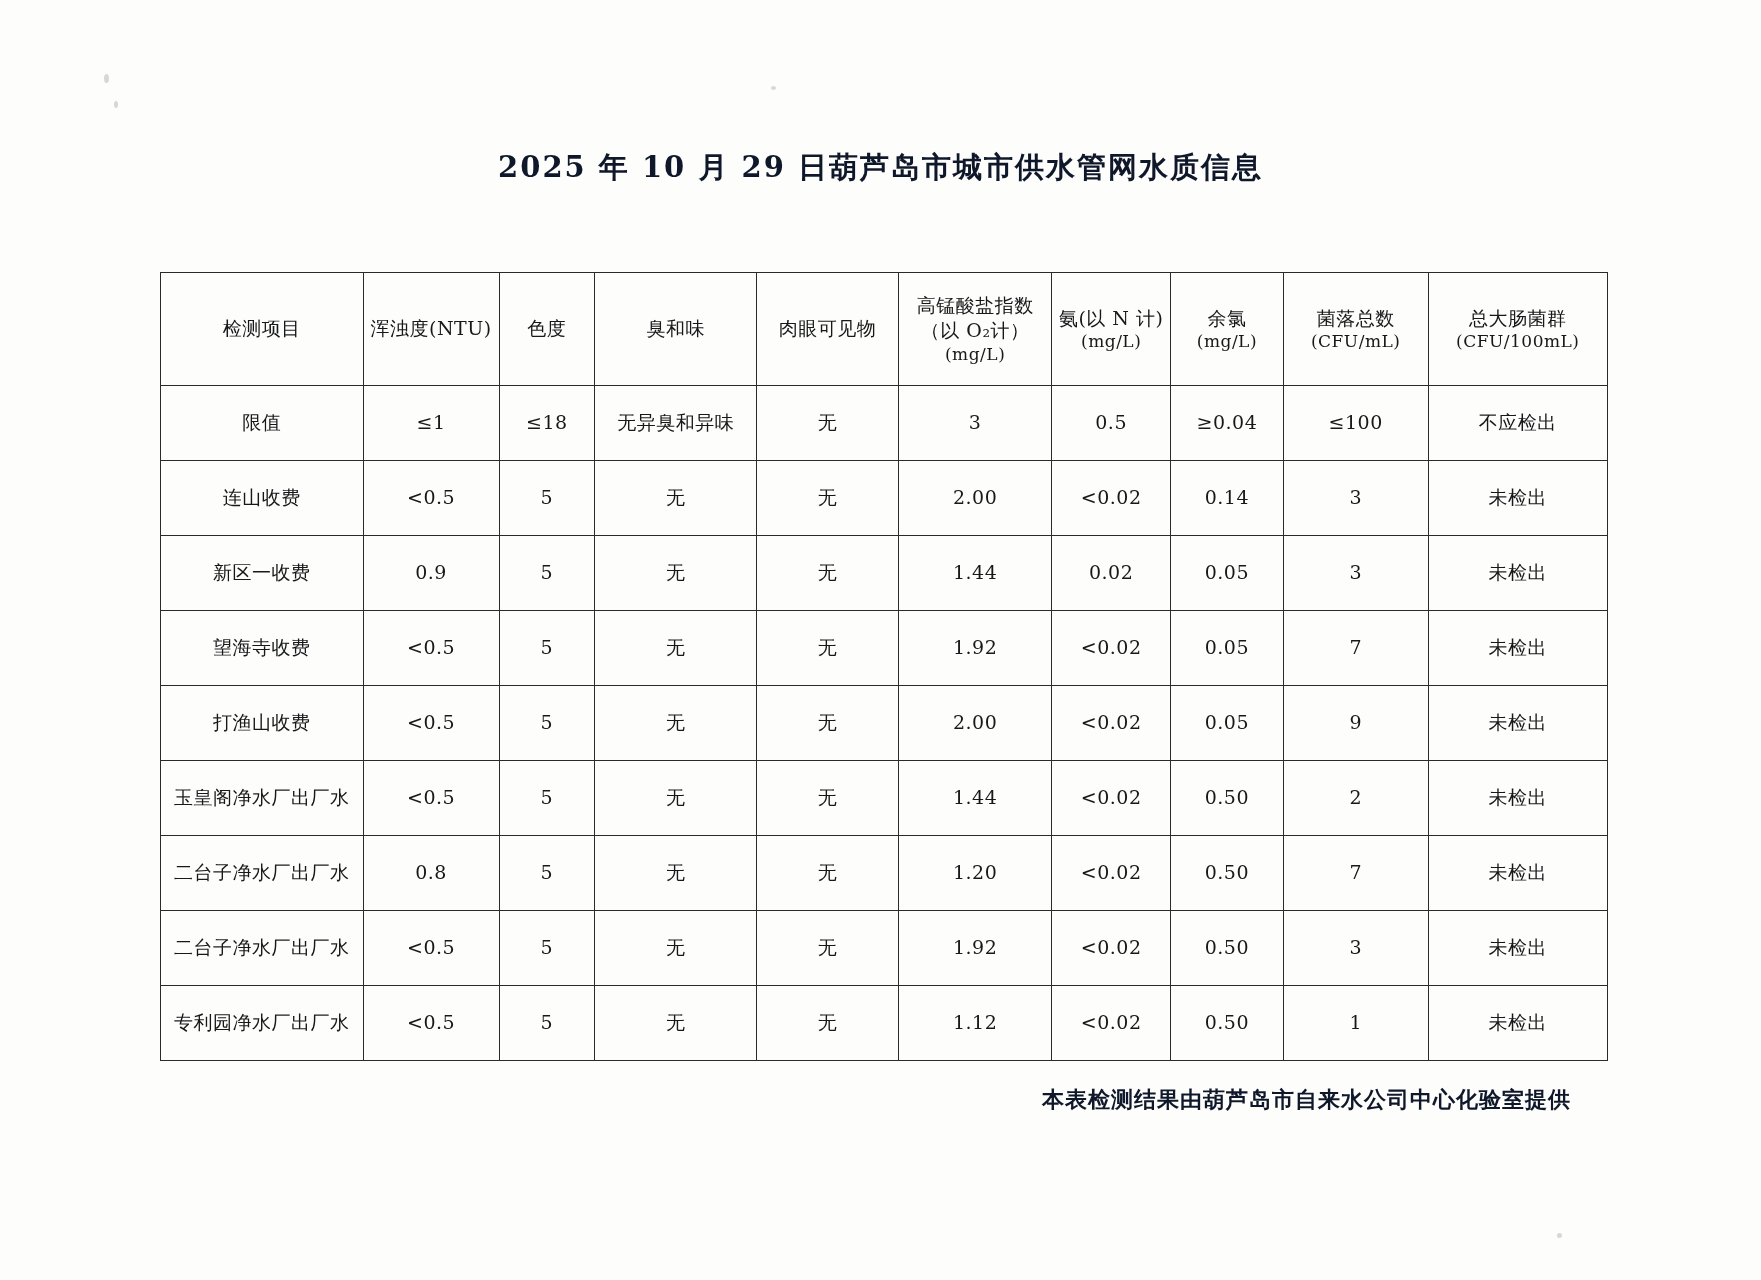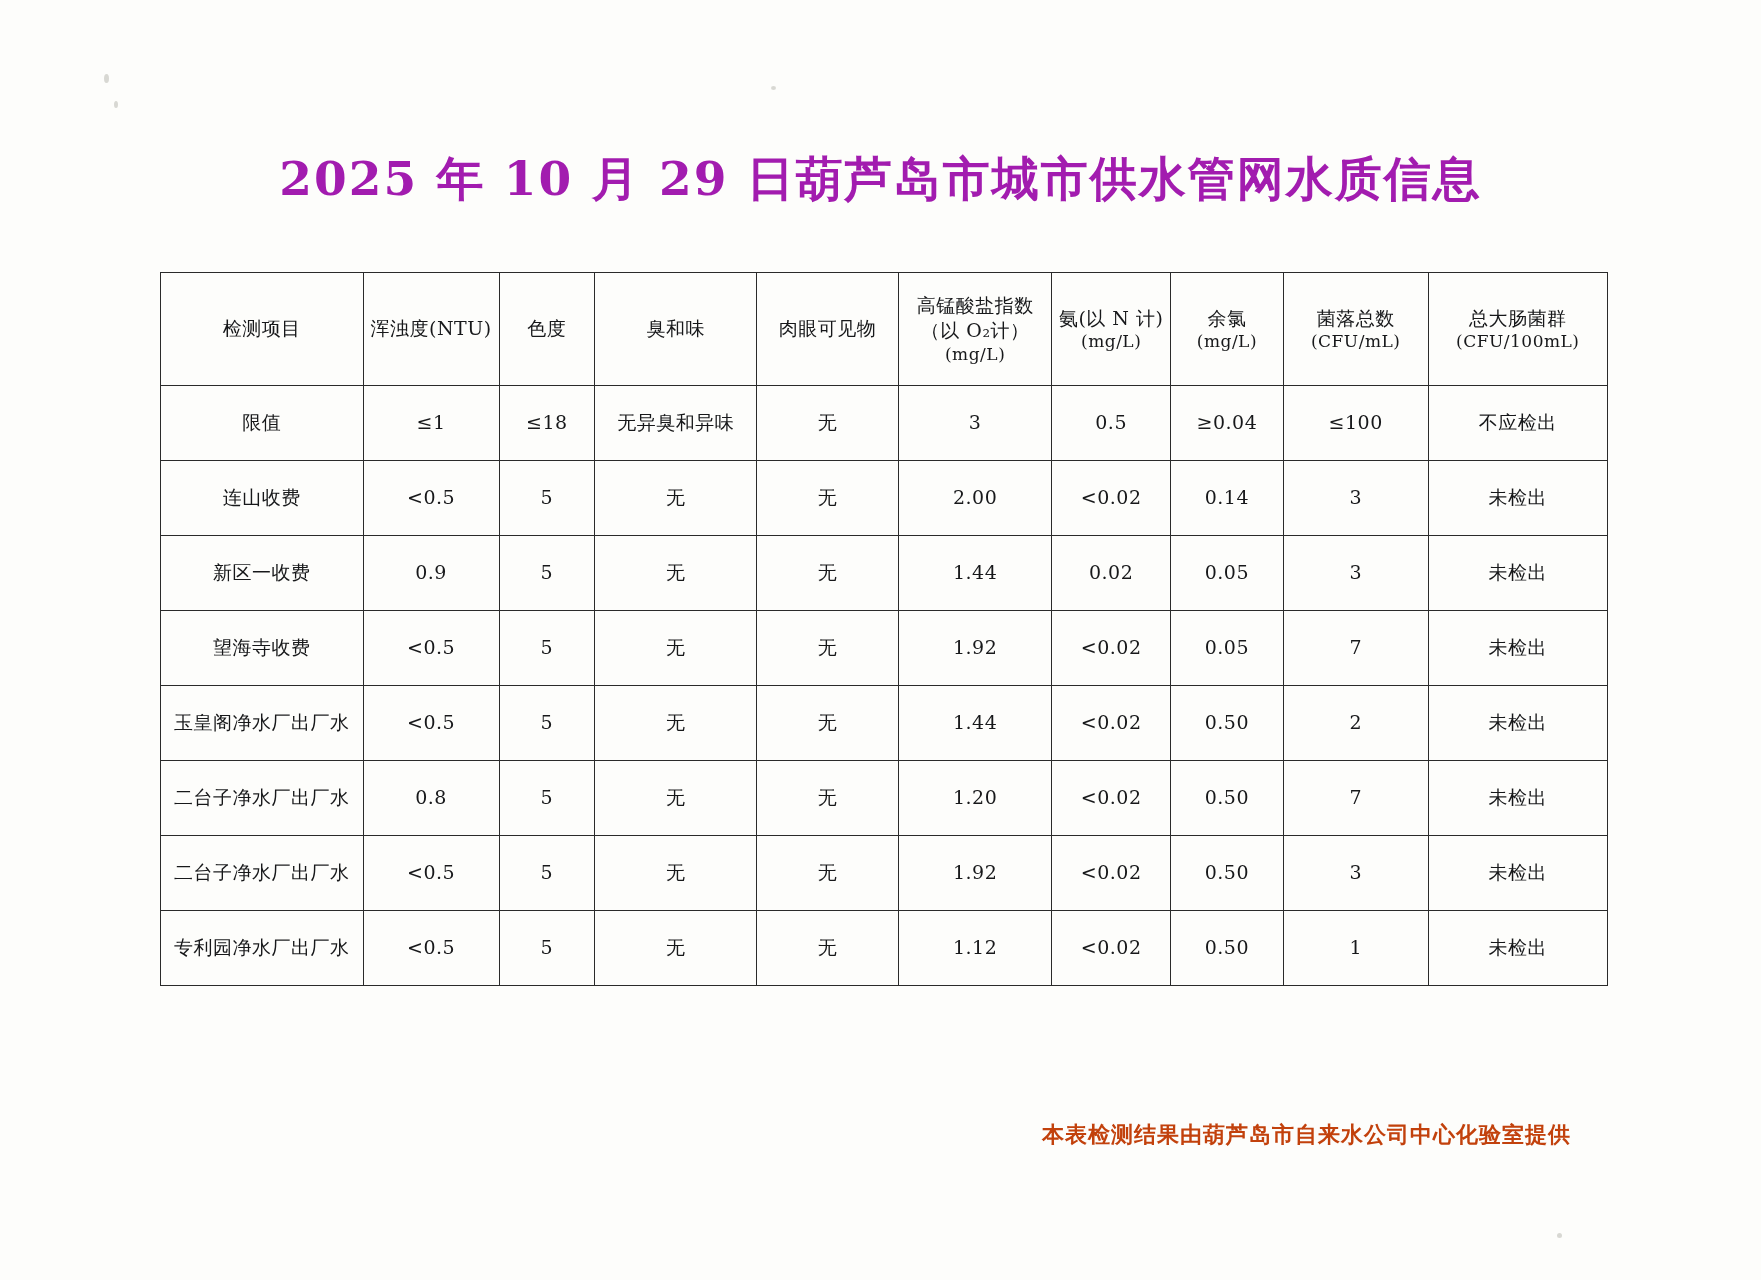"2025 年 10 月 29" .doc-title { color: #a21caf -> #0f172a; font-size: 47px -> 29px }
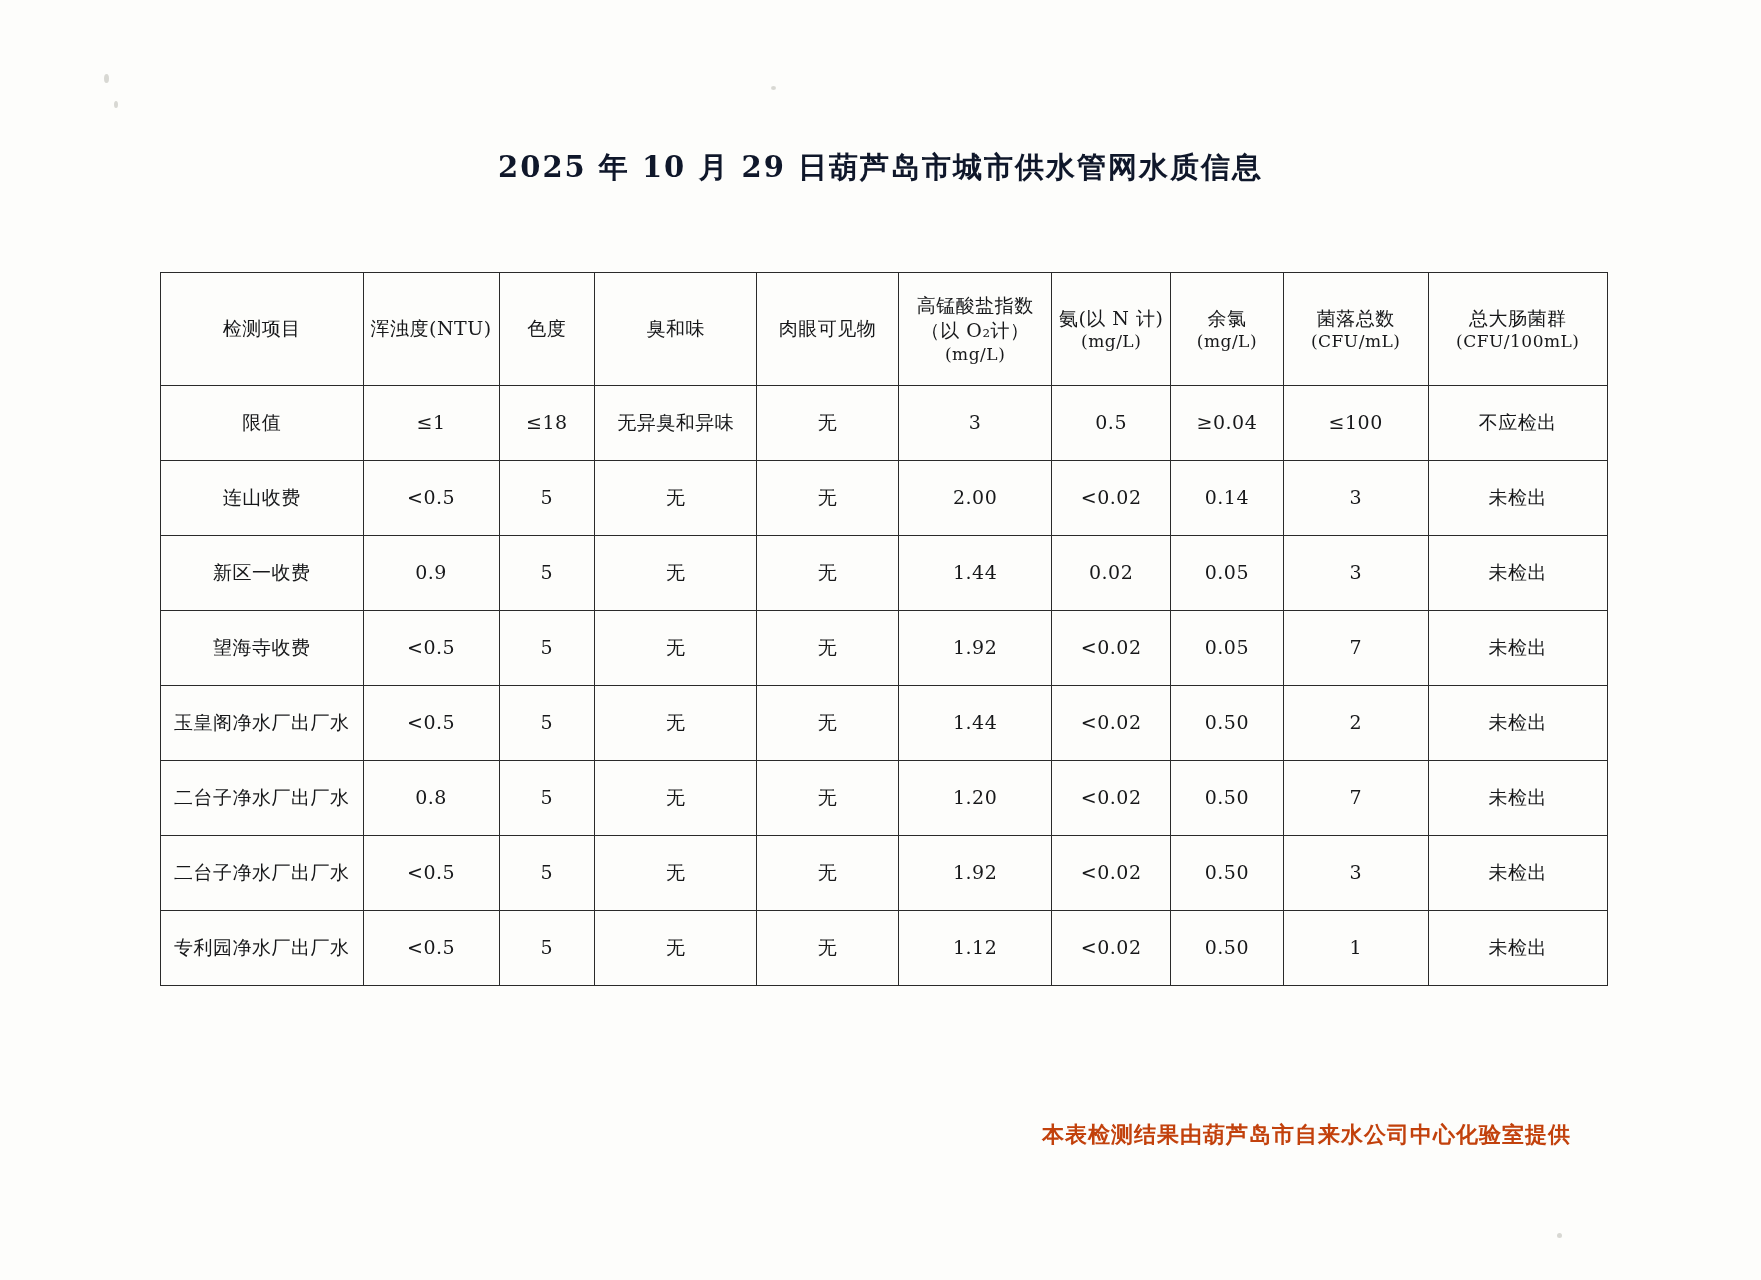"打渔山收费" tr { html: none -> <tr> <td>打渔山收费</td> <td>&lt;0.5</td> <td>5</td> <td>无</td> <td>无</td> <td>2.00</td> <td>&lt;0.02</td> <td>0.05</td> <td>9</td> <td>未检出</td> </tr> }
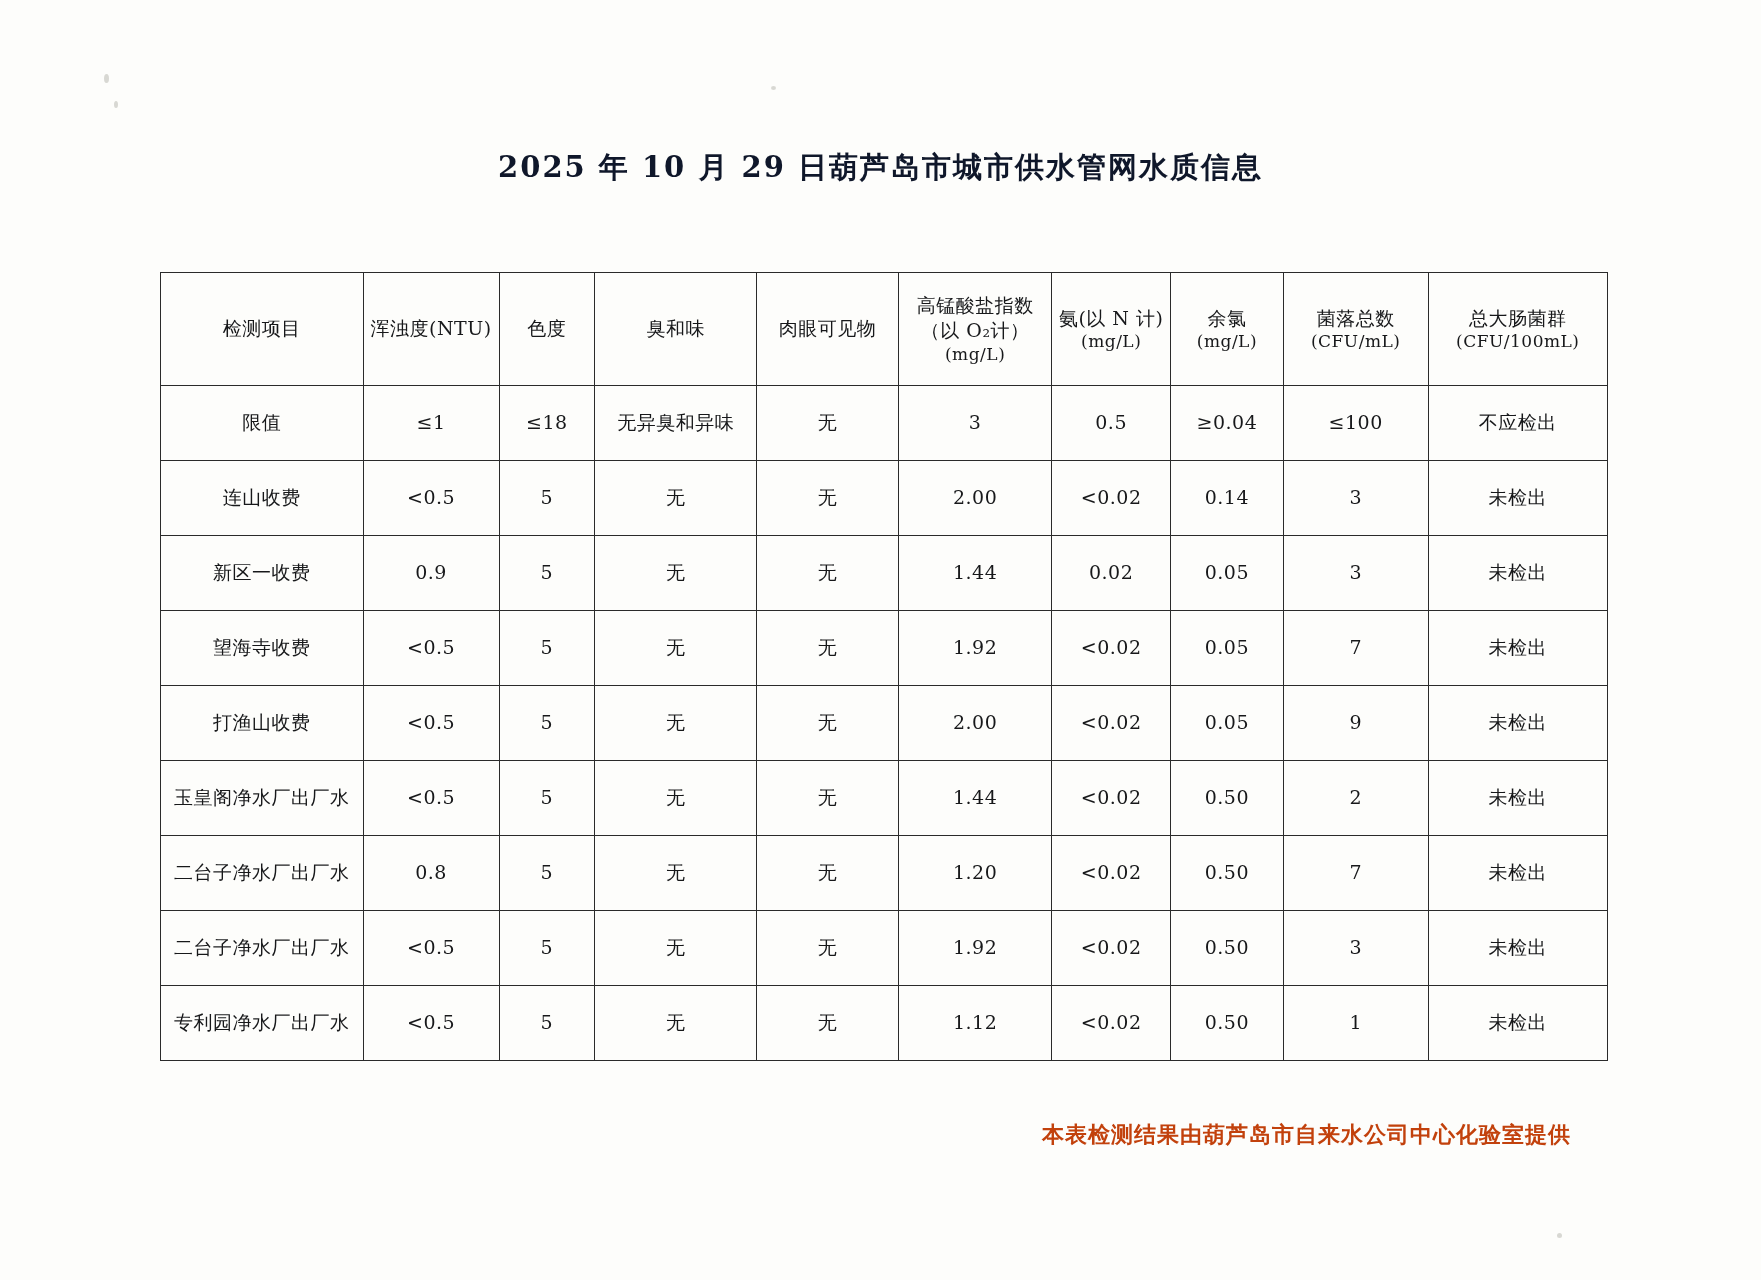"本表检测结果由葫芦岛市自来水公司中心化验室提供" .footnote { color: #c2410c -> #0f172a; margin-top: 35px -> none }
